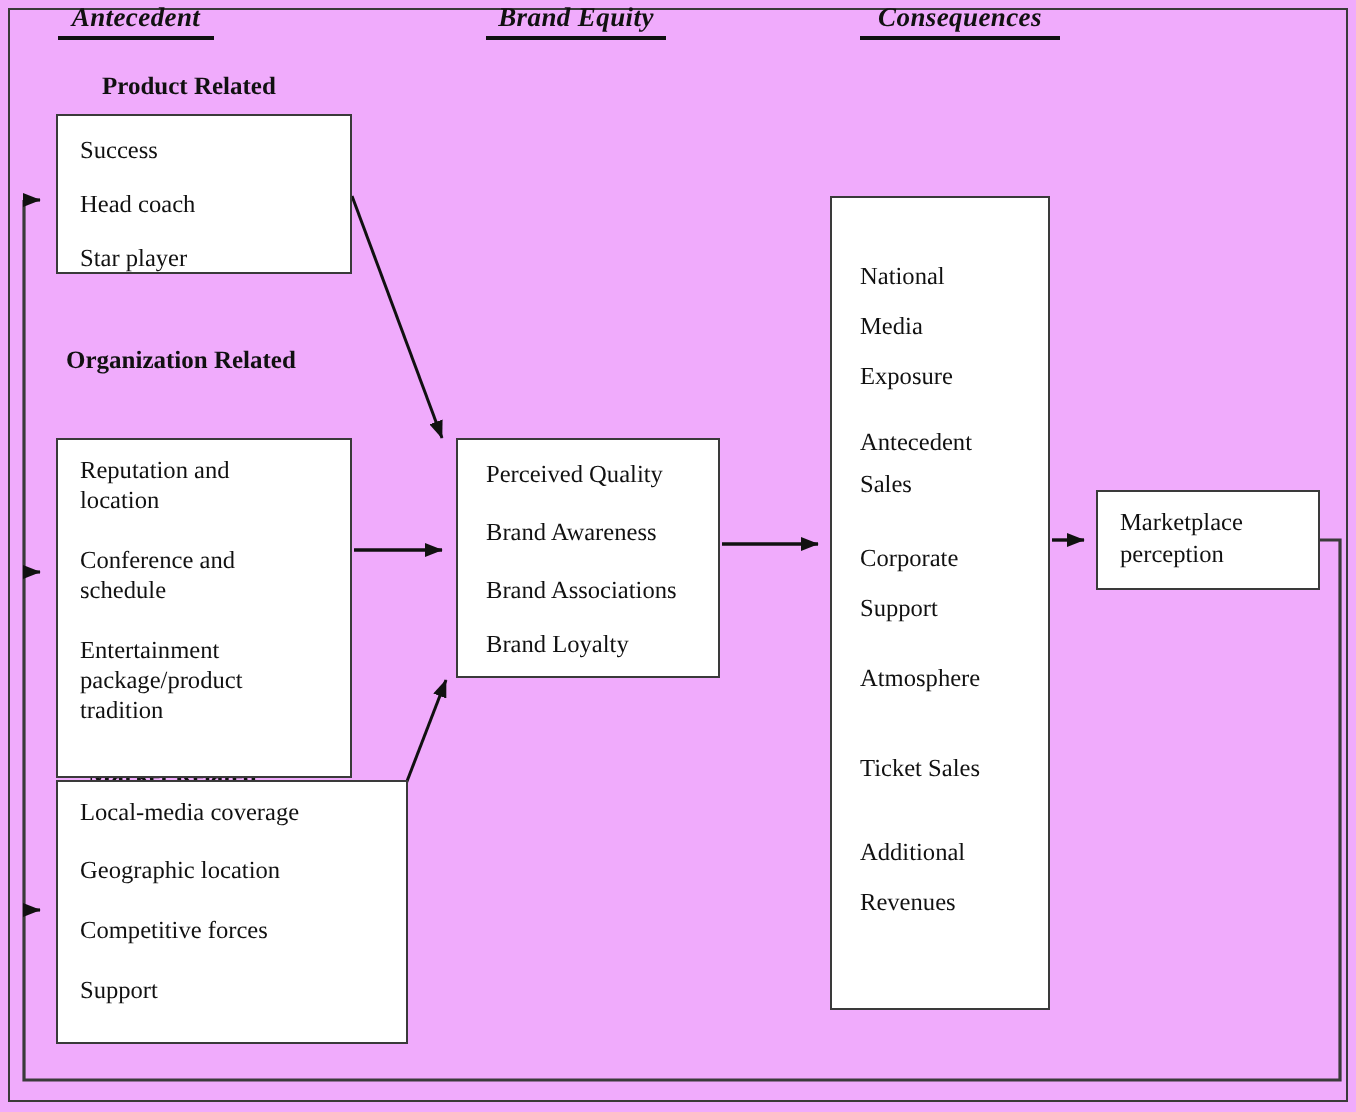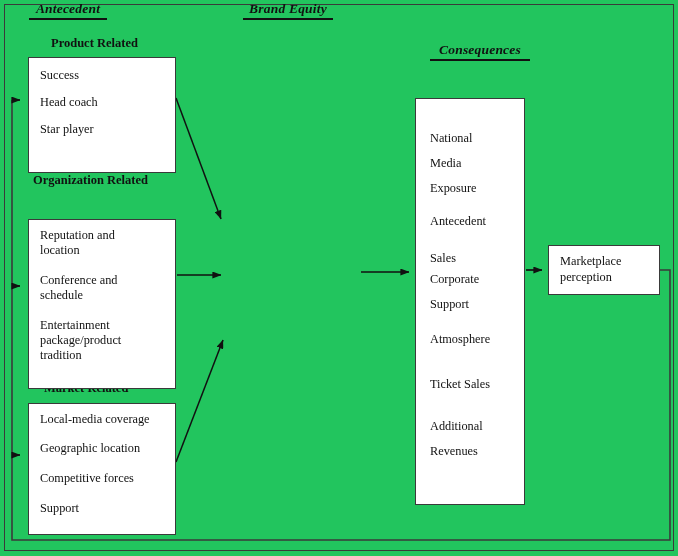"Antecedent" #canvas { background: #22c55e -> #f0abfc }
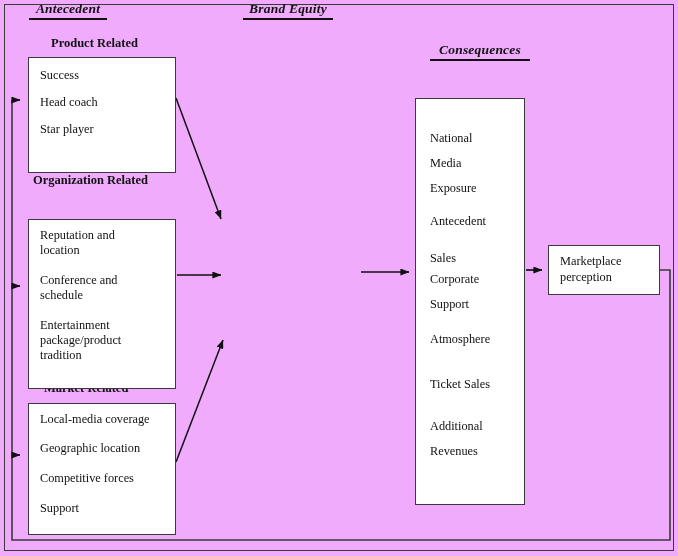"Consequences" #head-consequences { margin-top: 41px -> none }
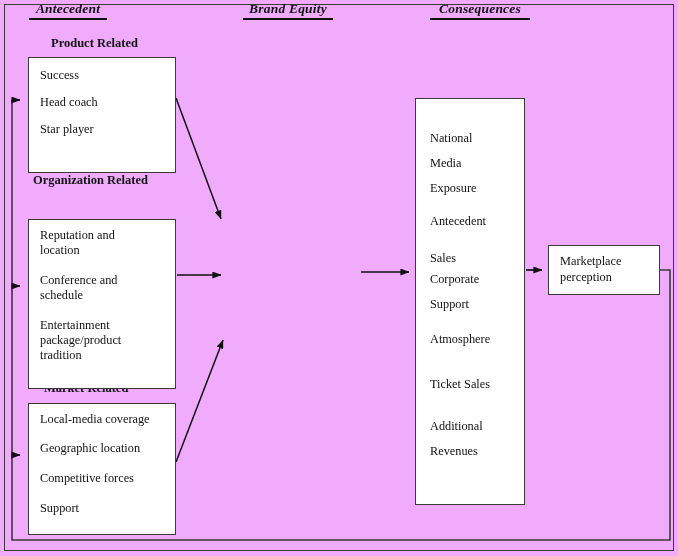"Success" #box-product { height: 116px -> 80px }
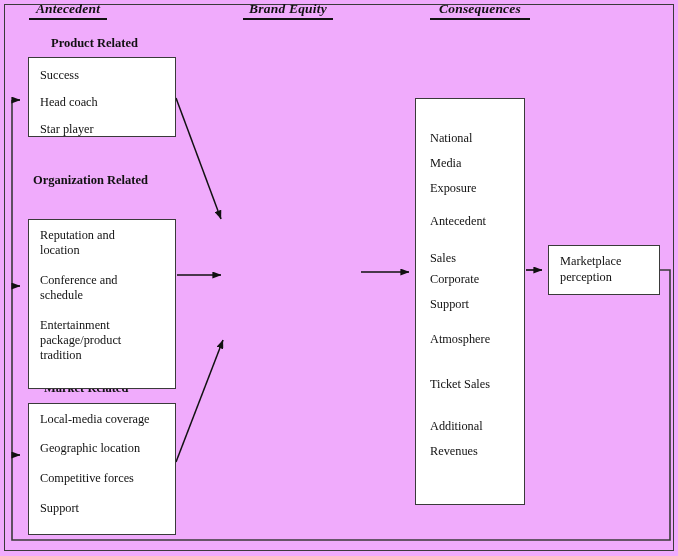"Perceived Quality" div.box { html: none -> <div> <div>Perceived Quality</div> <div>Brand Awareness</div> <div>Brand Associations</div> <div>Brand Loyalty</div> </div> }
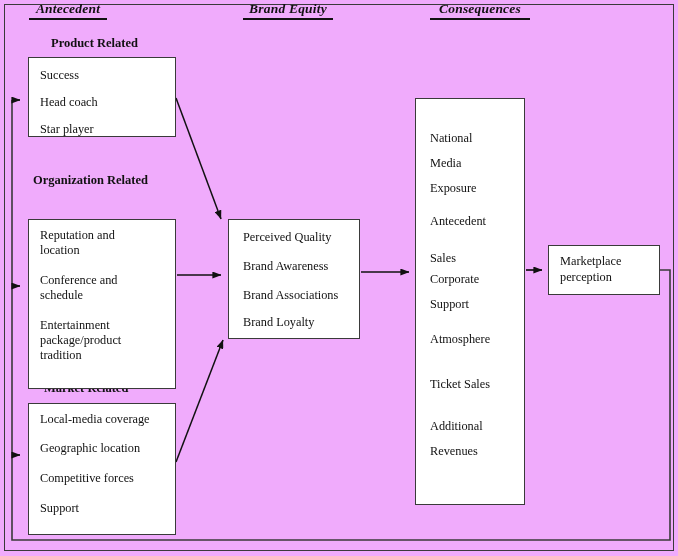"Sales" div.line { top: 152px -> 136px }
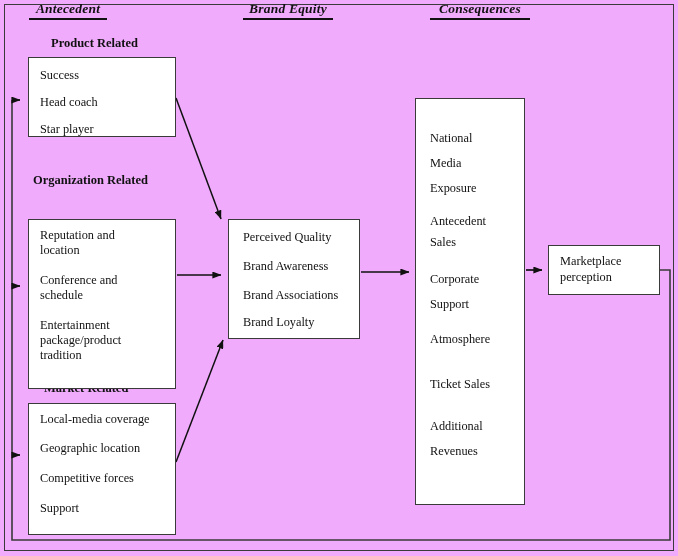"Local-media coverage" #box-market { top: 403px -> 390px; width: 148px -> 176px }
